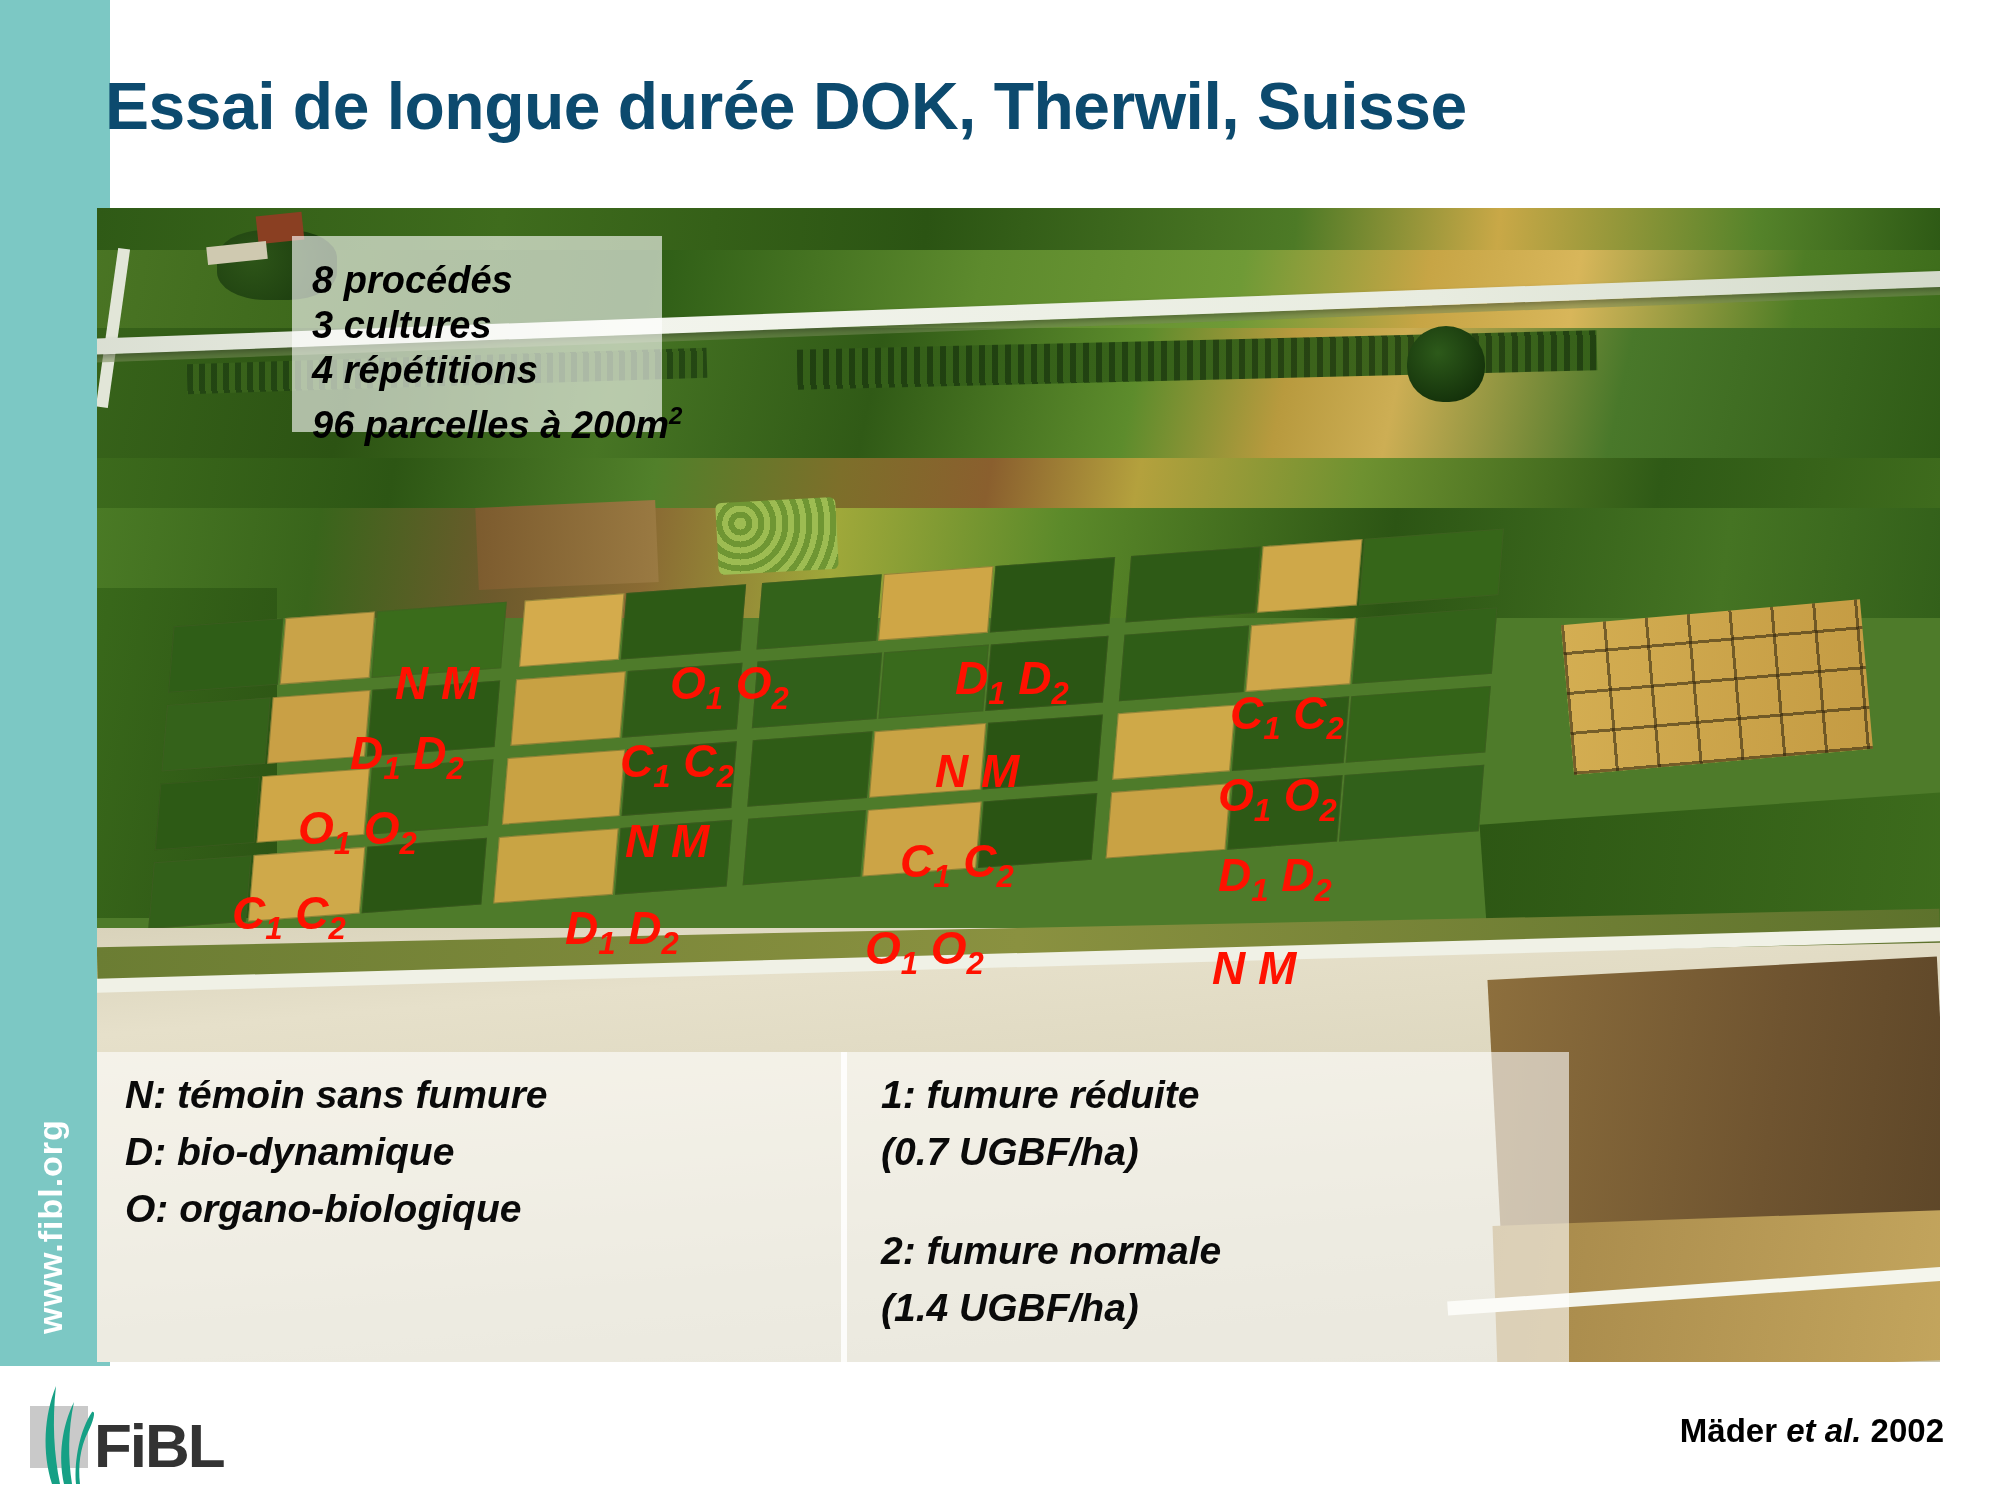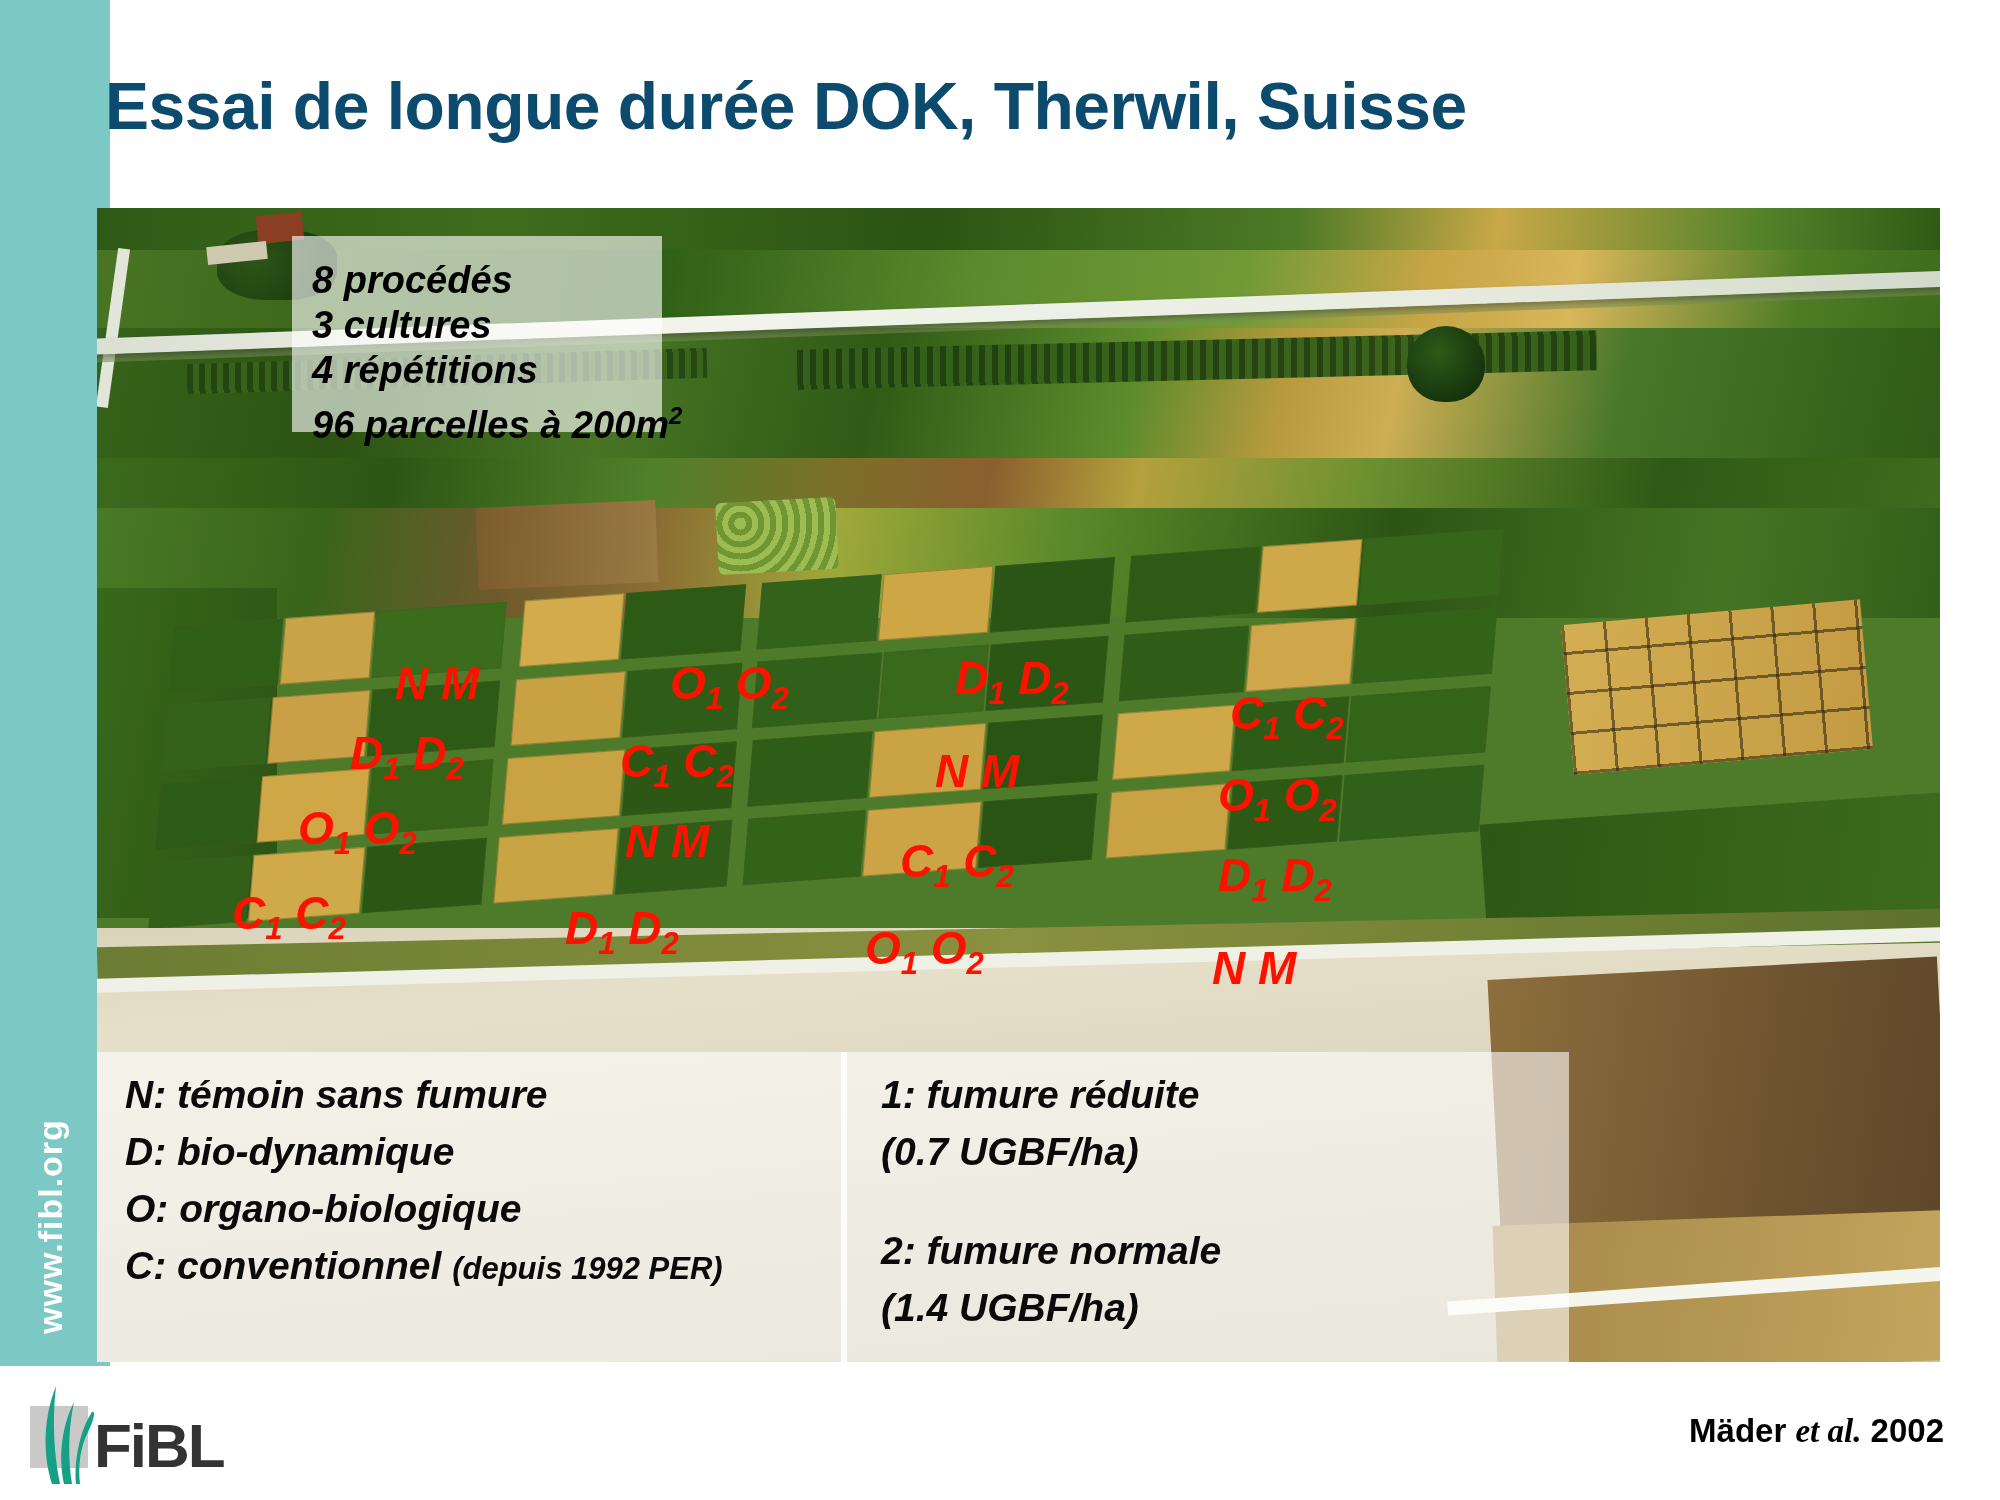"C: conventionnel (depuis 1992 PER)" div.leg-line { html: <div><span>C: conventionnel </span><span>(depuis 1992 PER)</span></div> -> none }
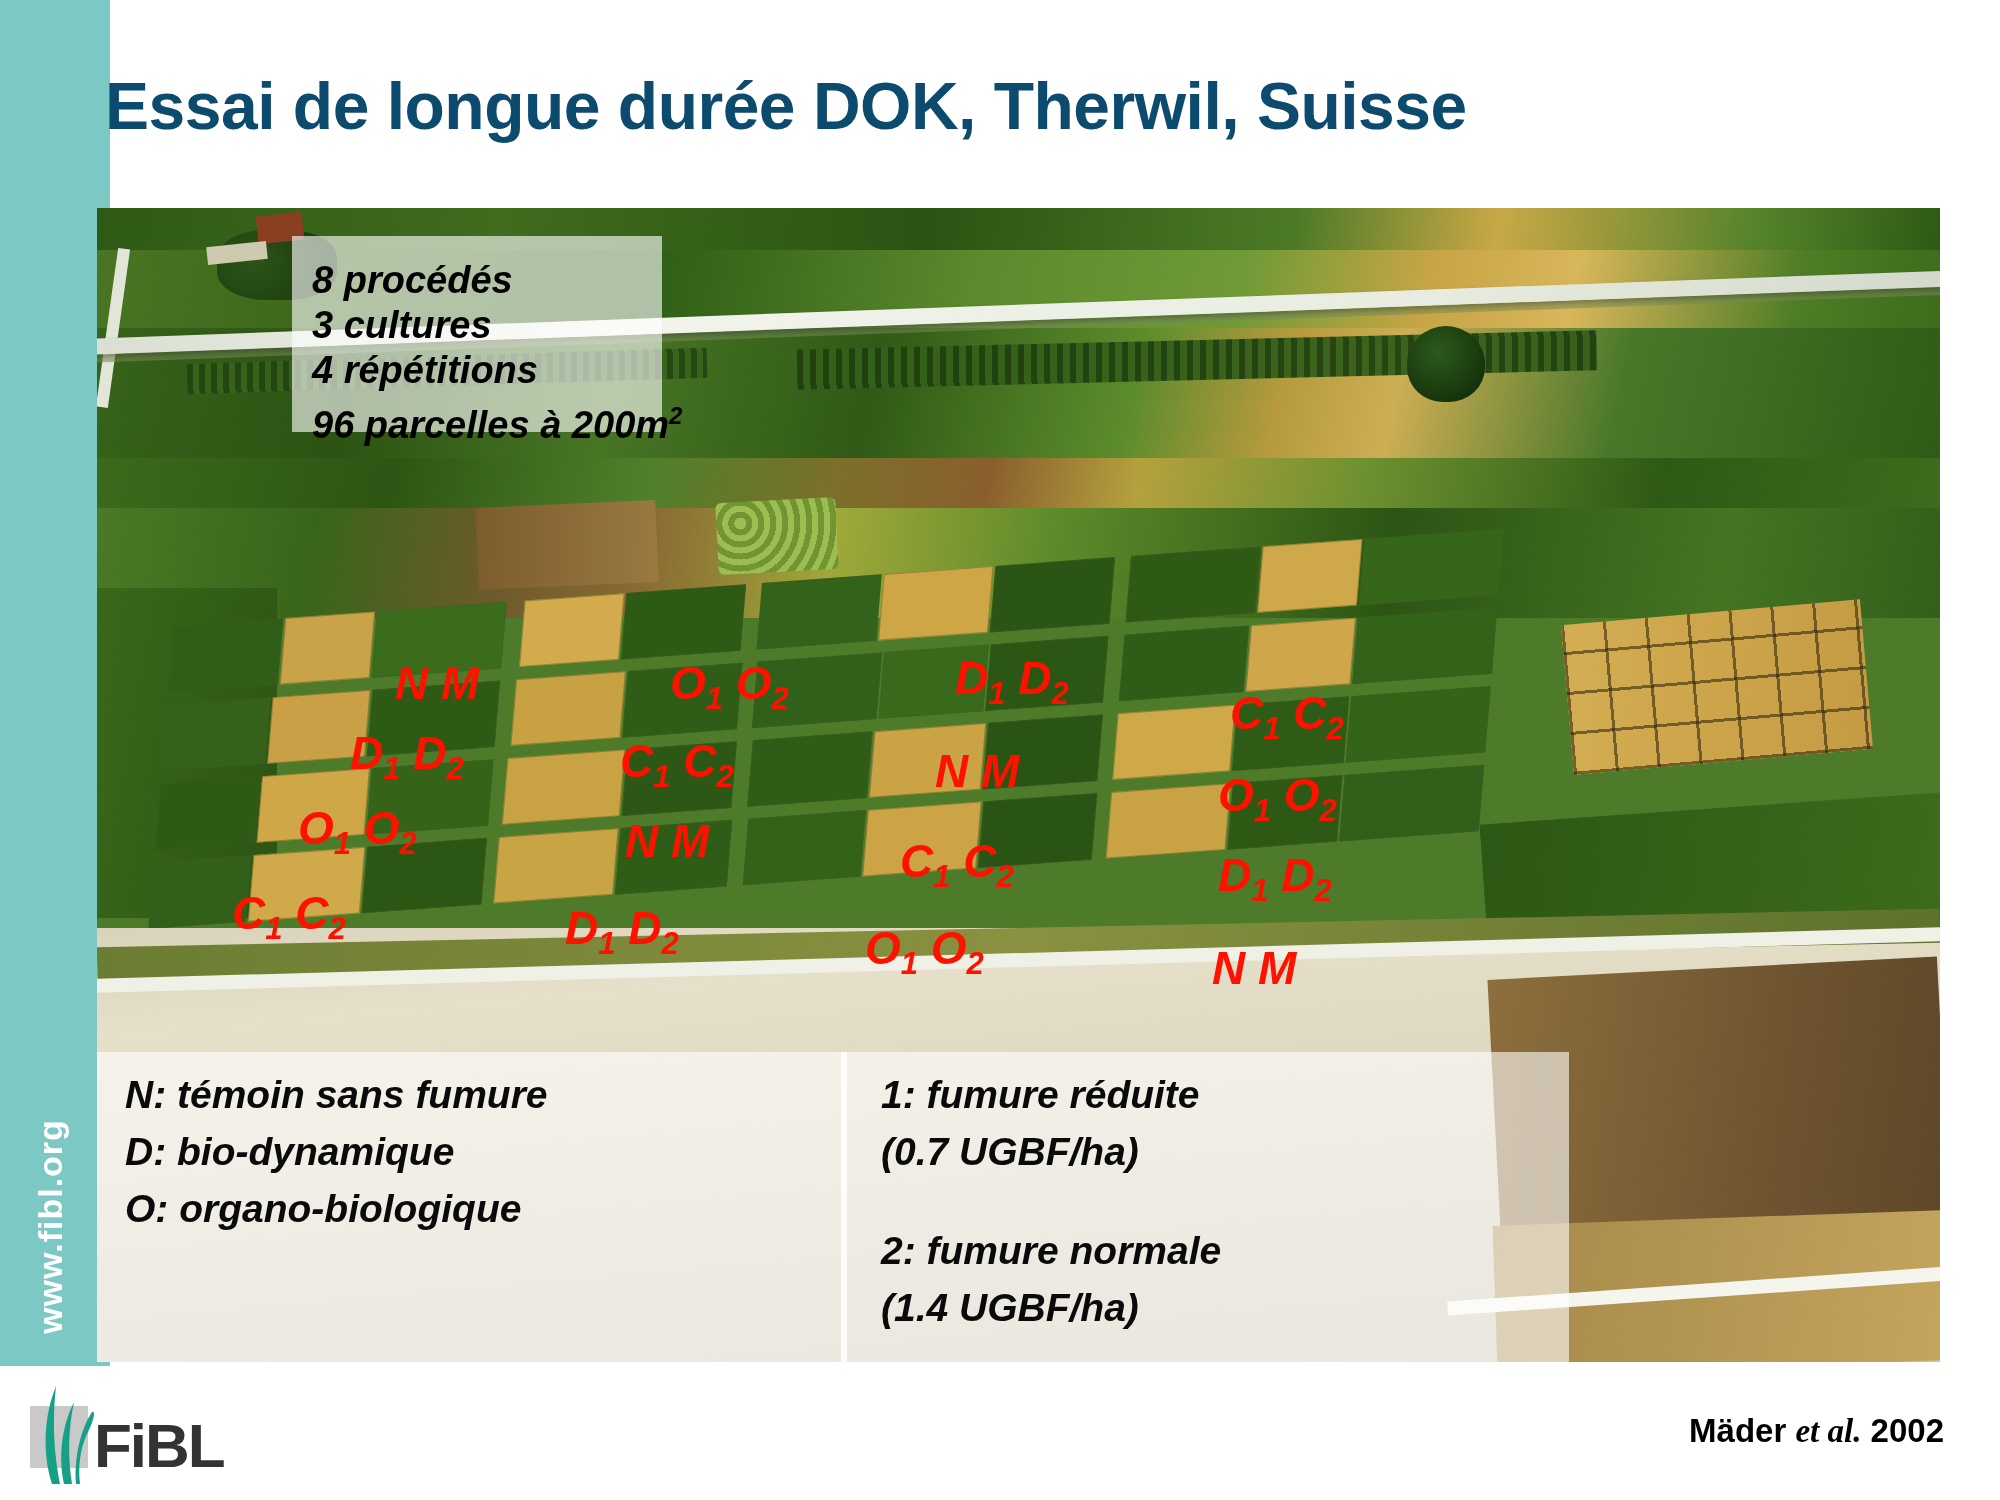"et al." .citation .ital { font-family: Liberation Serif, serif -> none }
